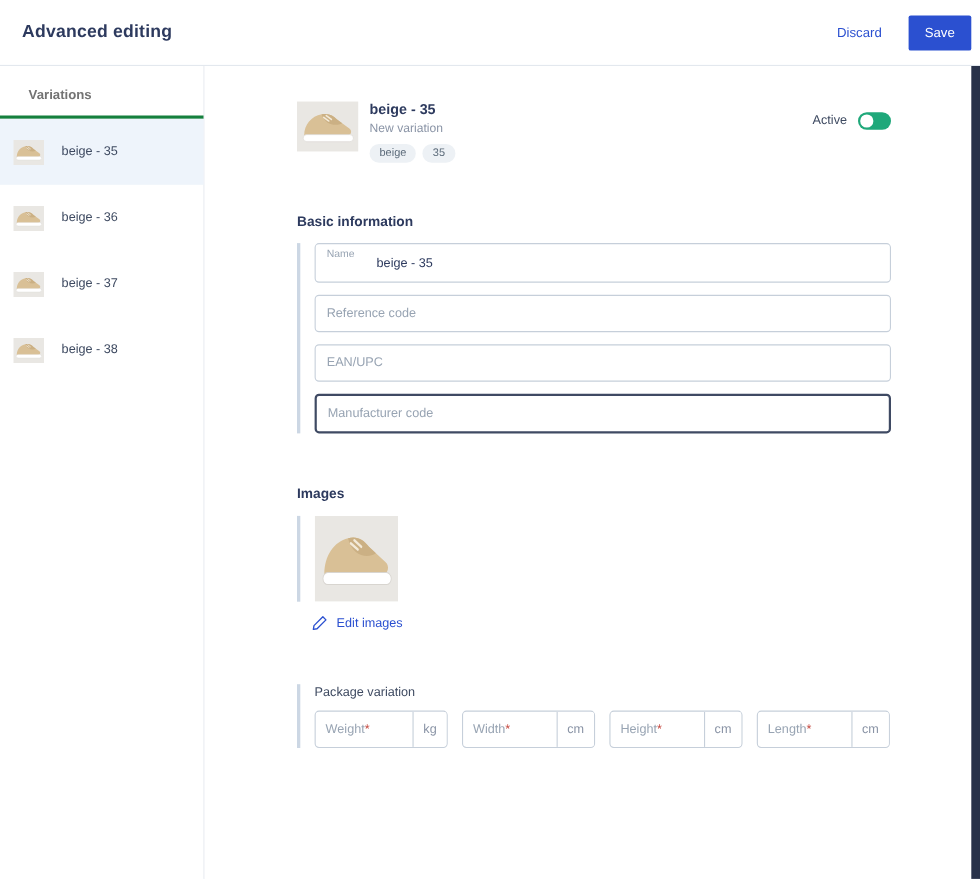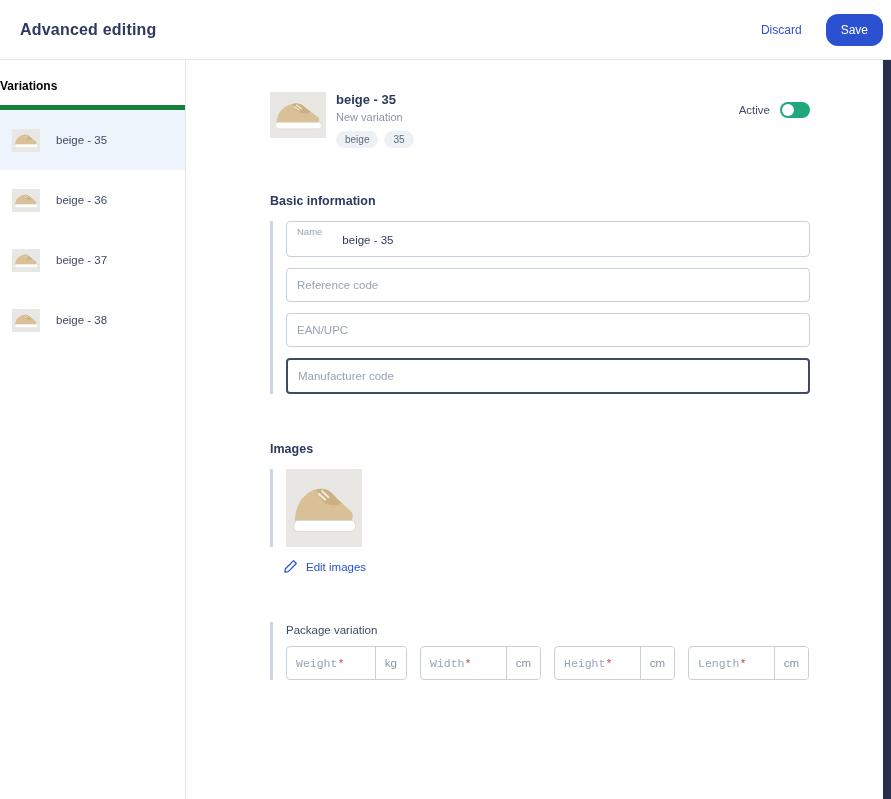"Save" .save { border-radius: 12px -> 2px }
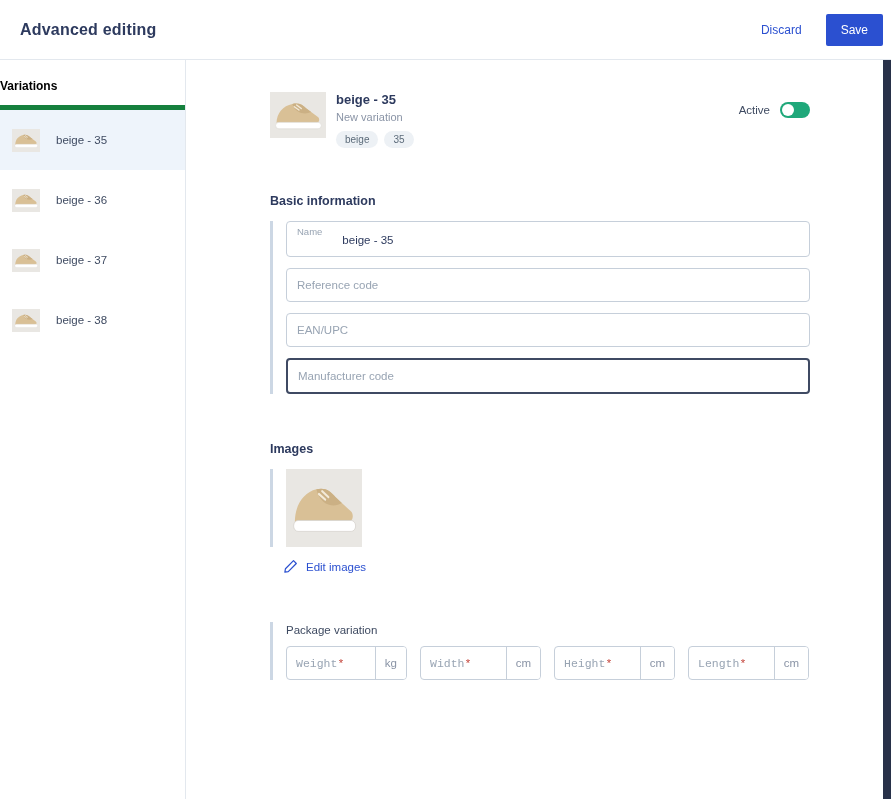"Variations" .sidebar-title { border-bottom: 5px solid #15803d -> 3px solid #15803d; color: #000000 -> #737373; padding: 19px 10px 12px 0 -> 19px 10px 12px 26px }
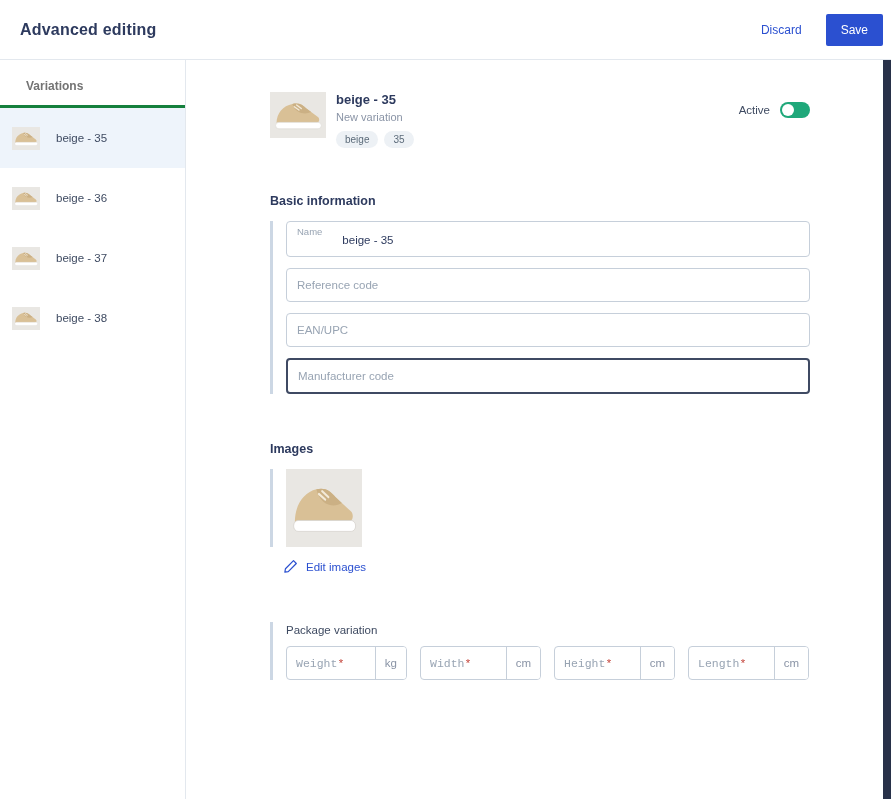"Weight*" .dim-input-wrap { font-family: Liberation Mono, monospace -> none }
